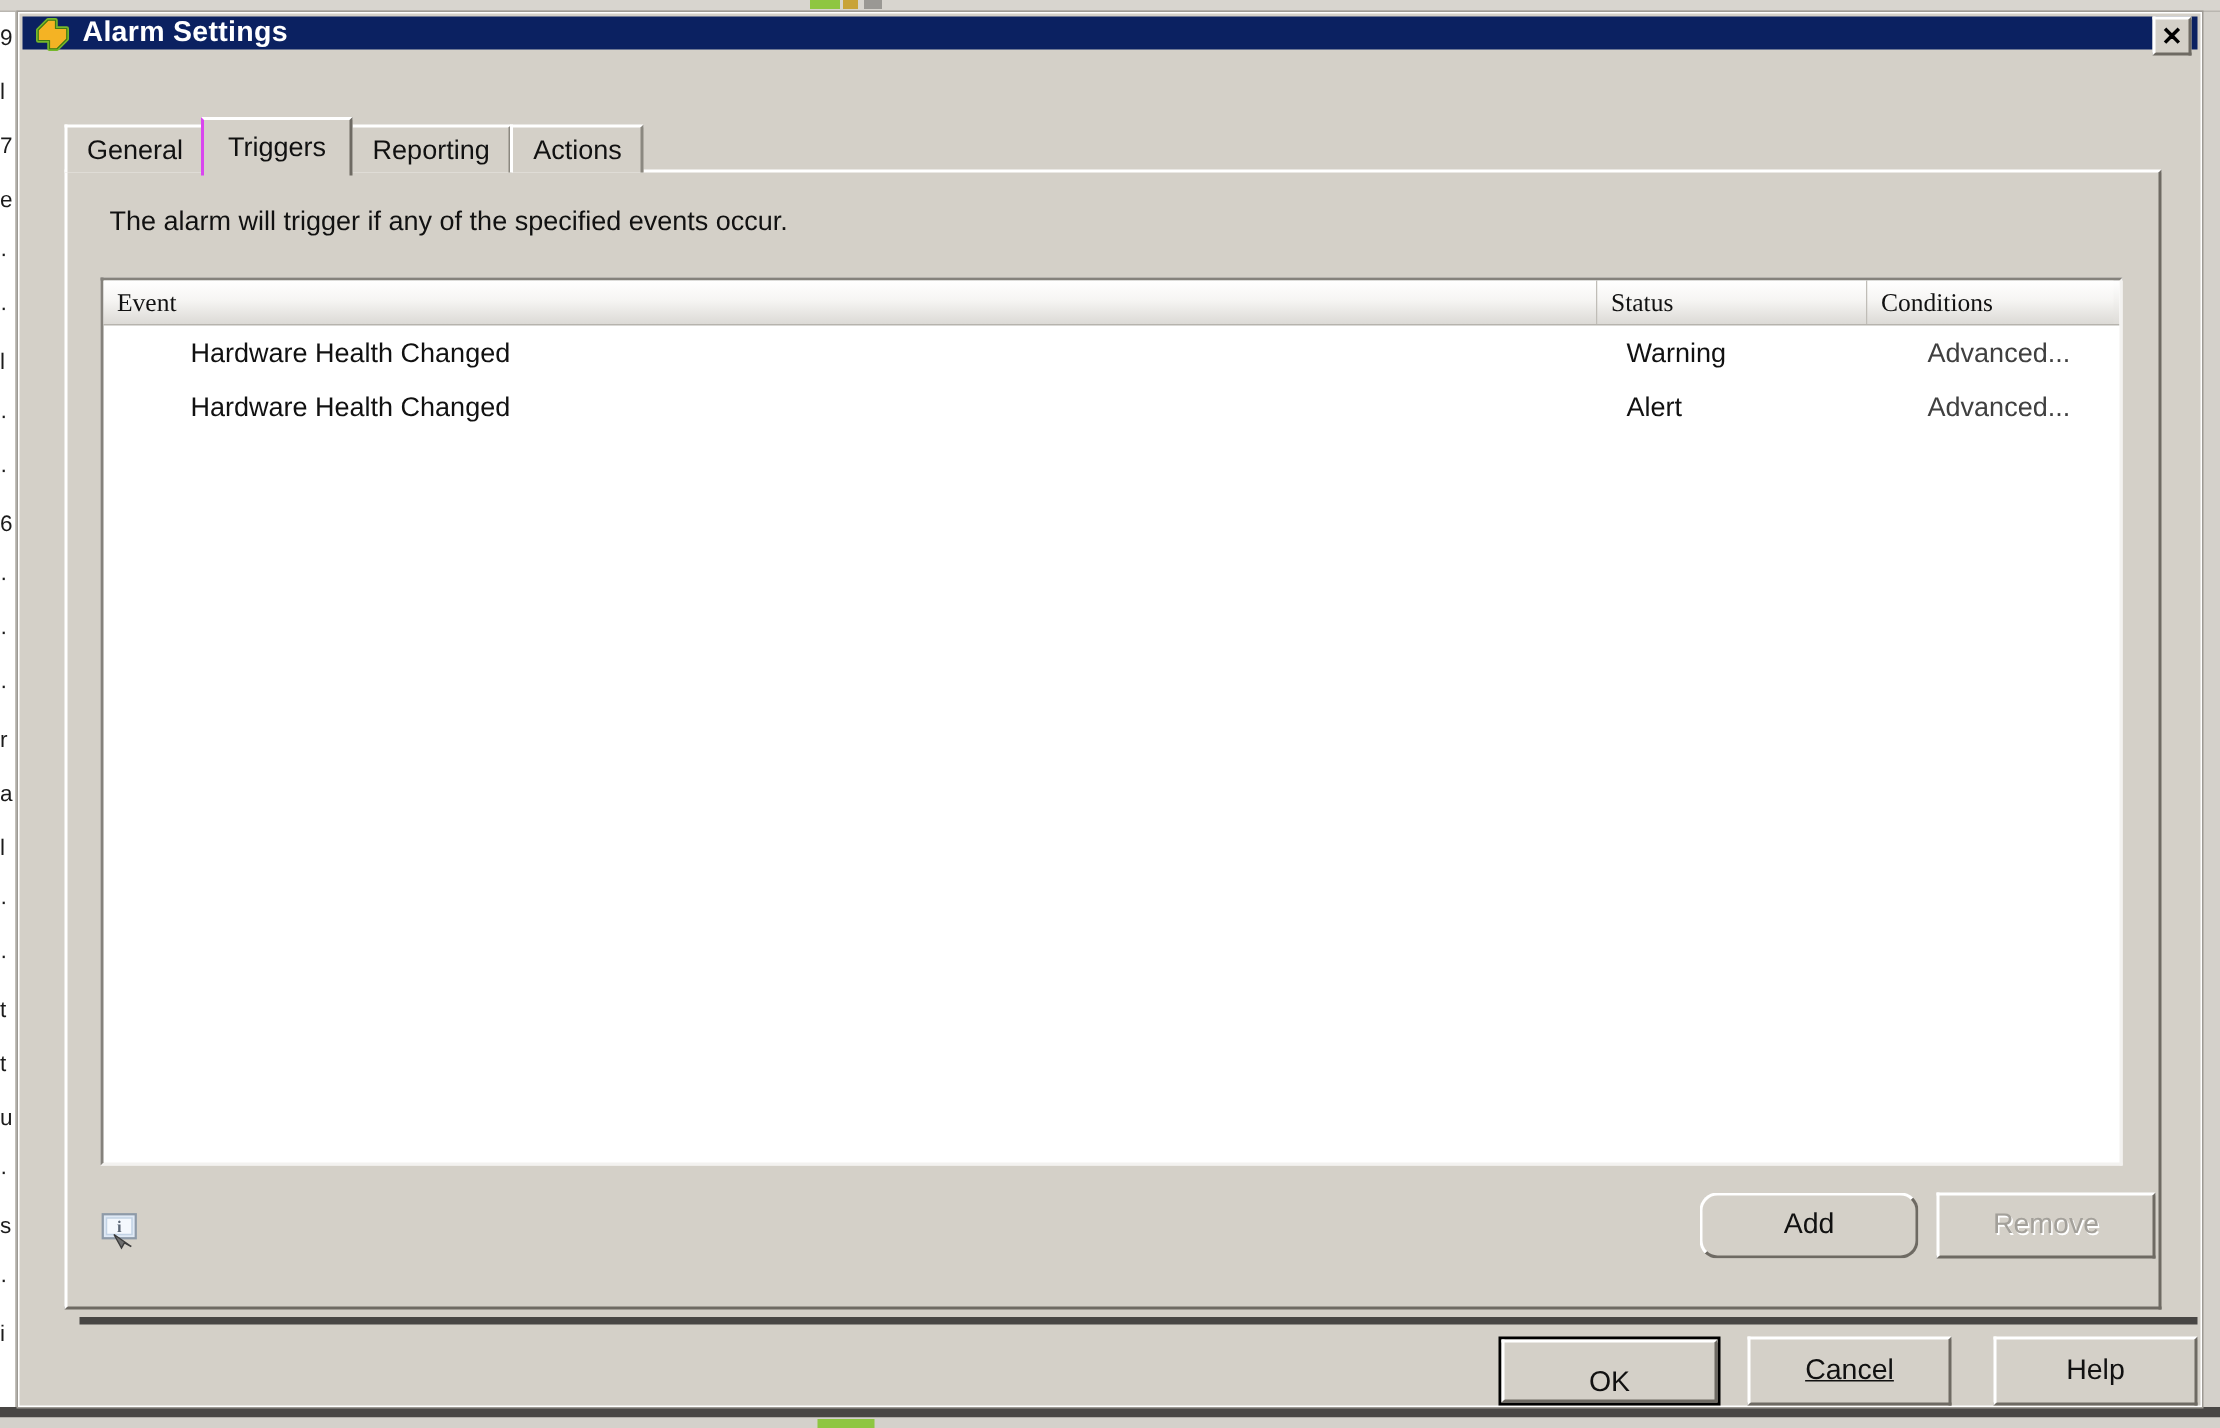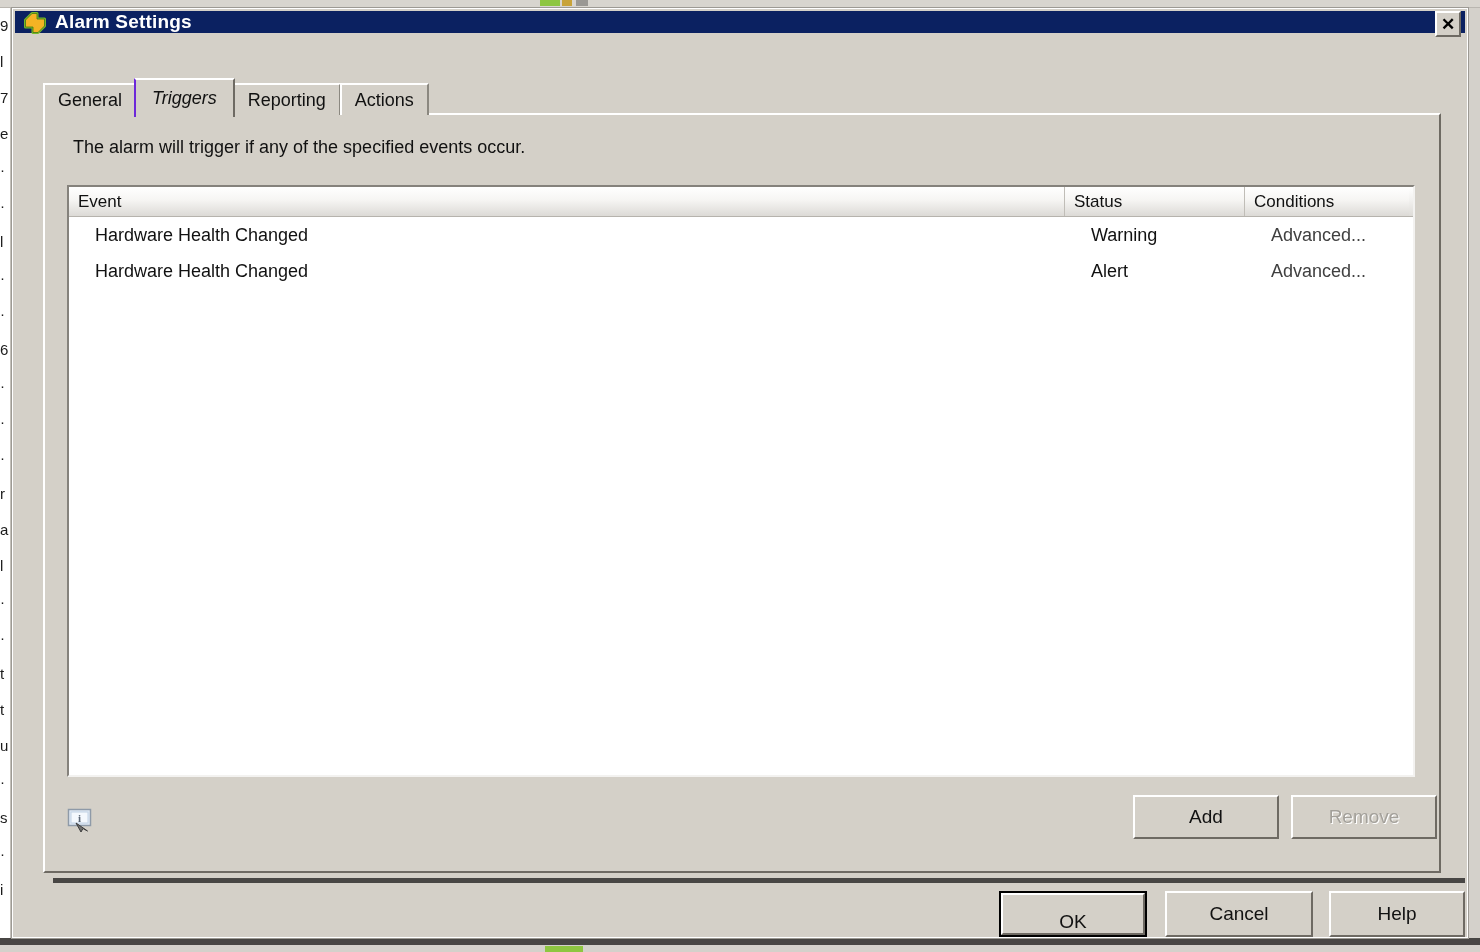"Triggers" .tab.active { border-left: 2px solid #6d28d9 -> 2px solid #d946ef; font-style: italic -> none }
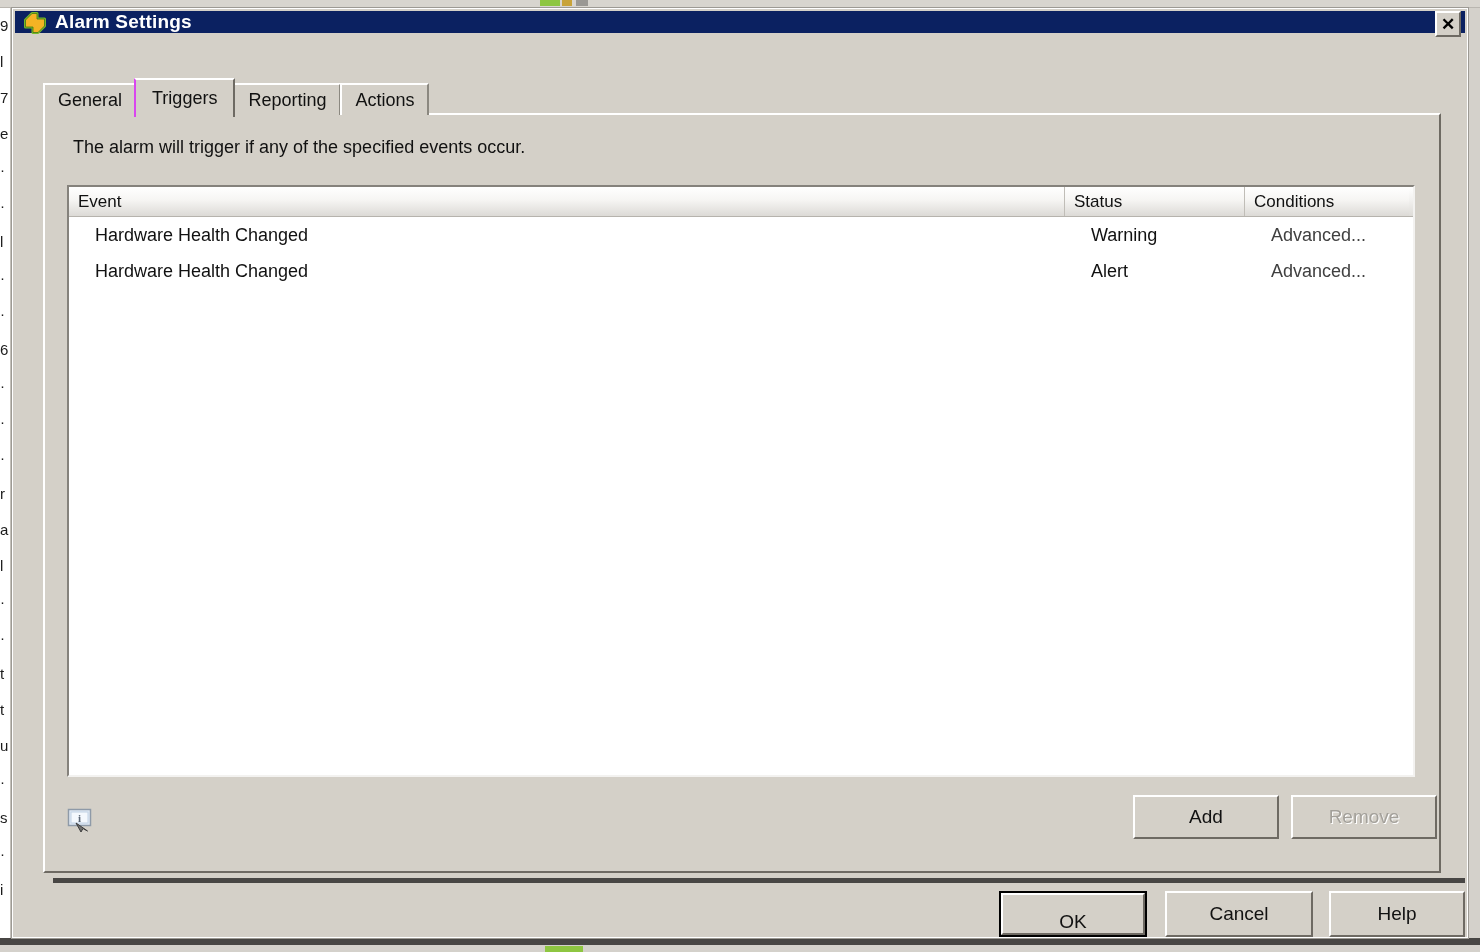"Event" .lv-th { font-family: Liberation Sans, sans-serif -> Liberation Serif, serif }
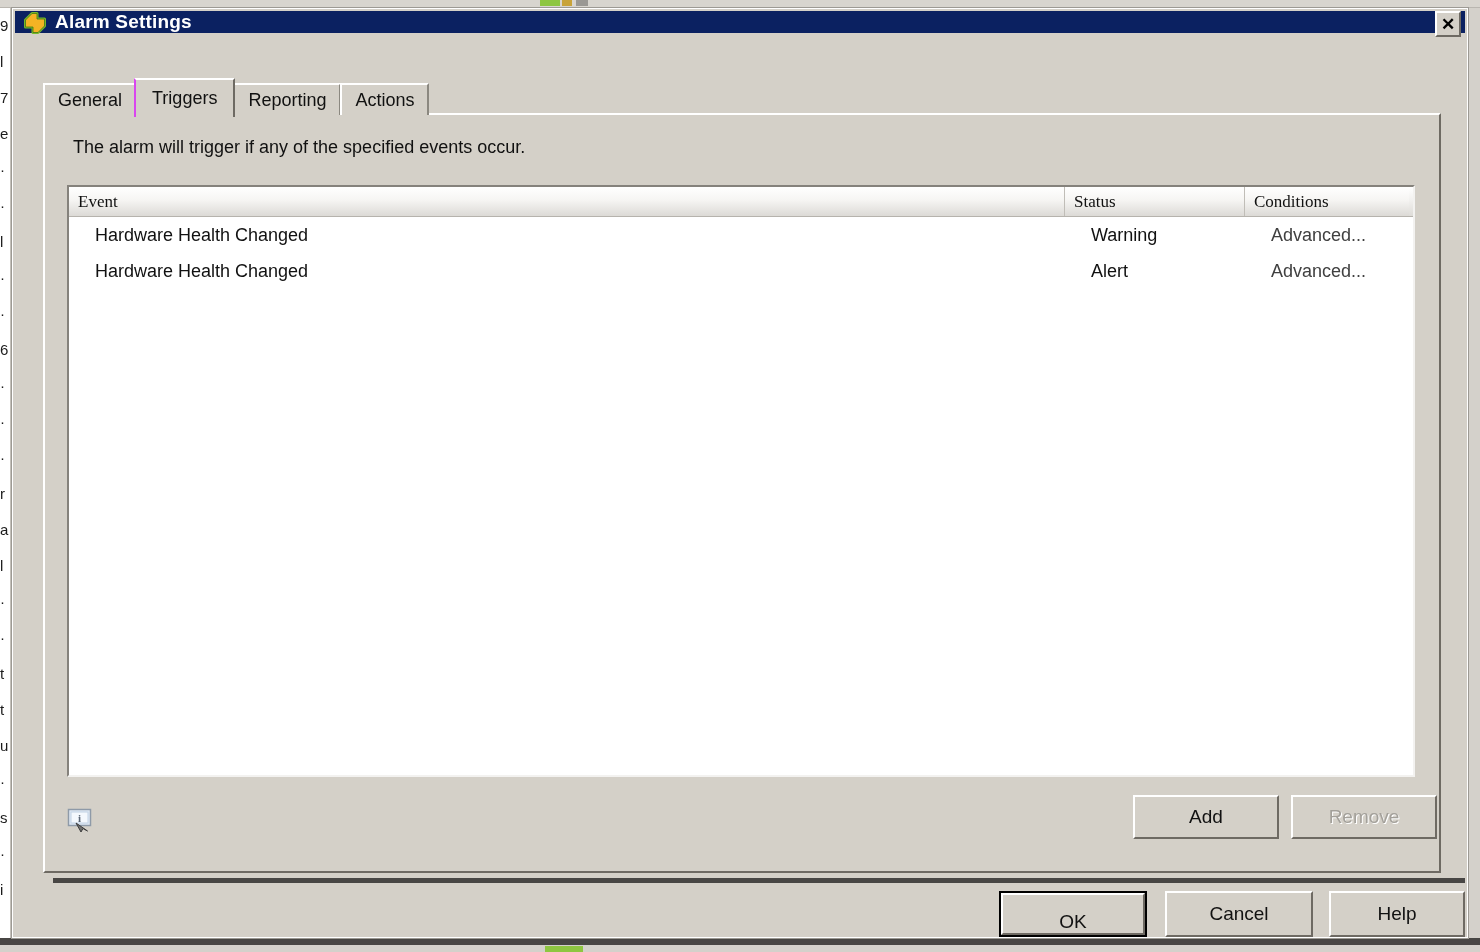"Hardware Health Changed" .lv-td { margin-left: none -> 32px }
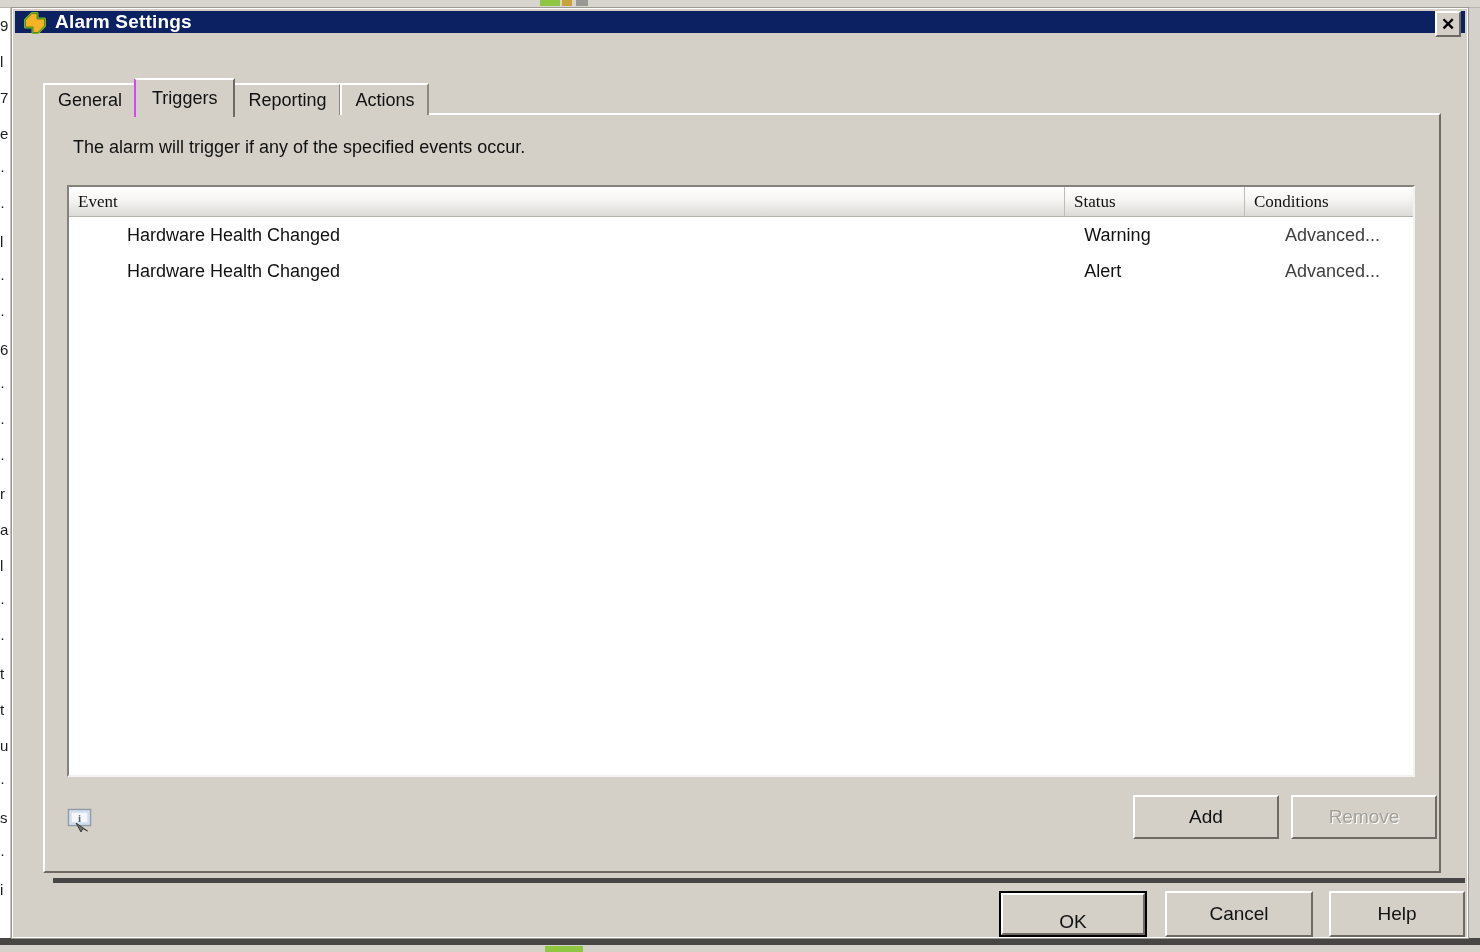"Add" #btn-add { border-radius: none -> 12px }
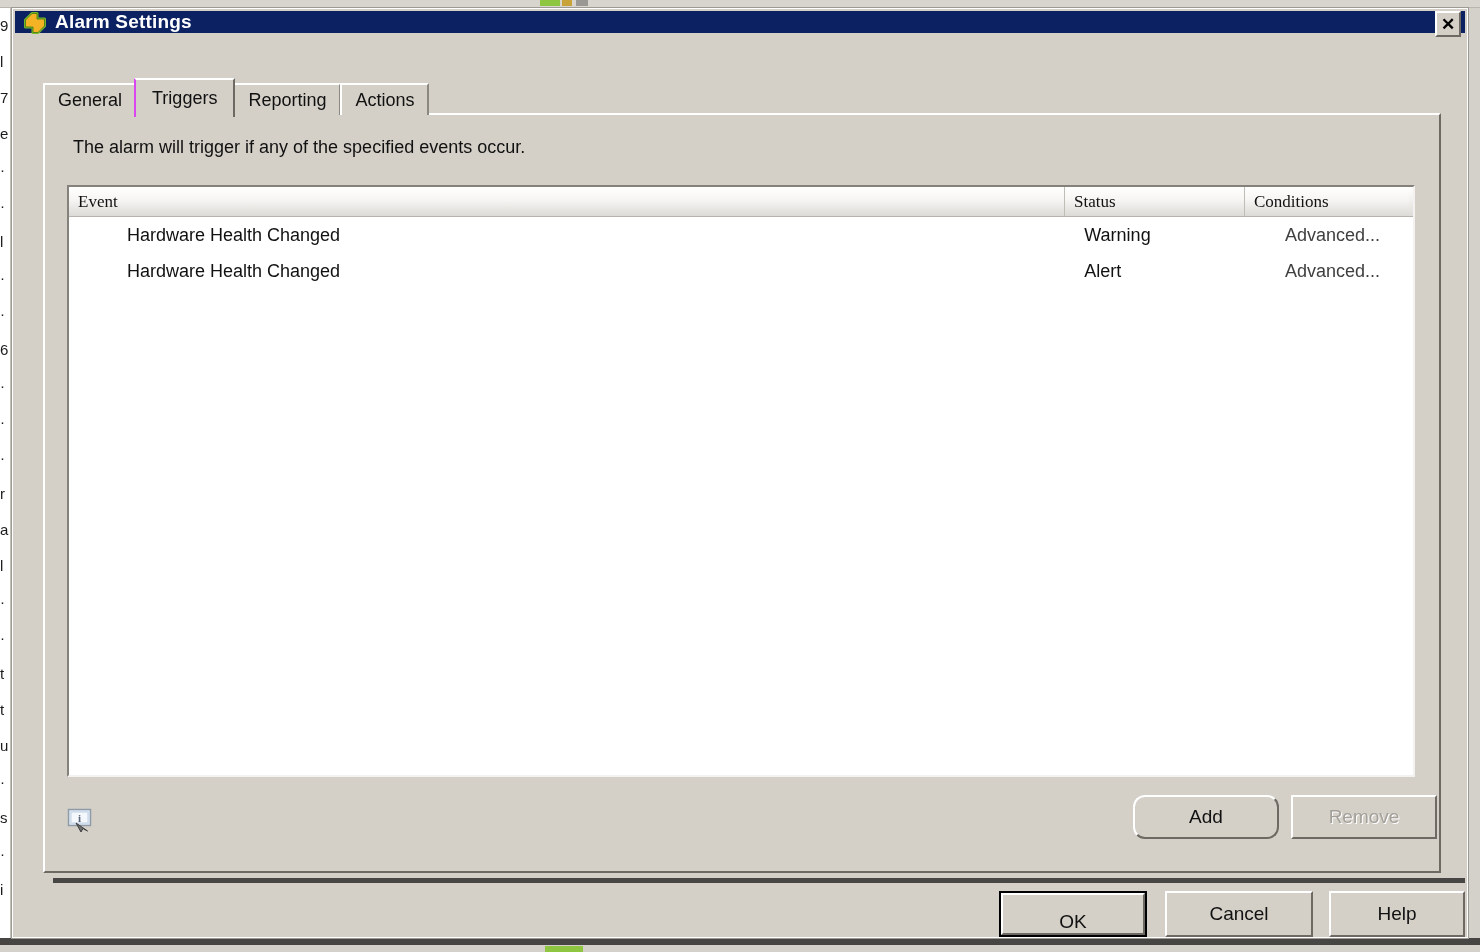"Cancel" #btn-cancel { text-decoration: none -> underline; width: 148px -> 136px }
